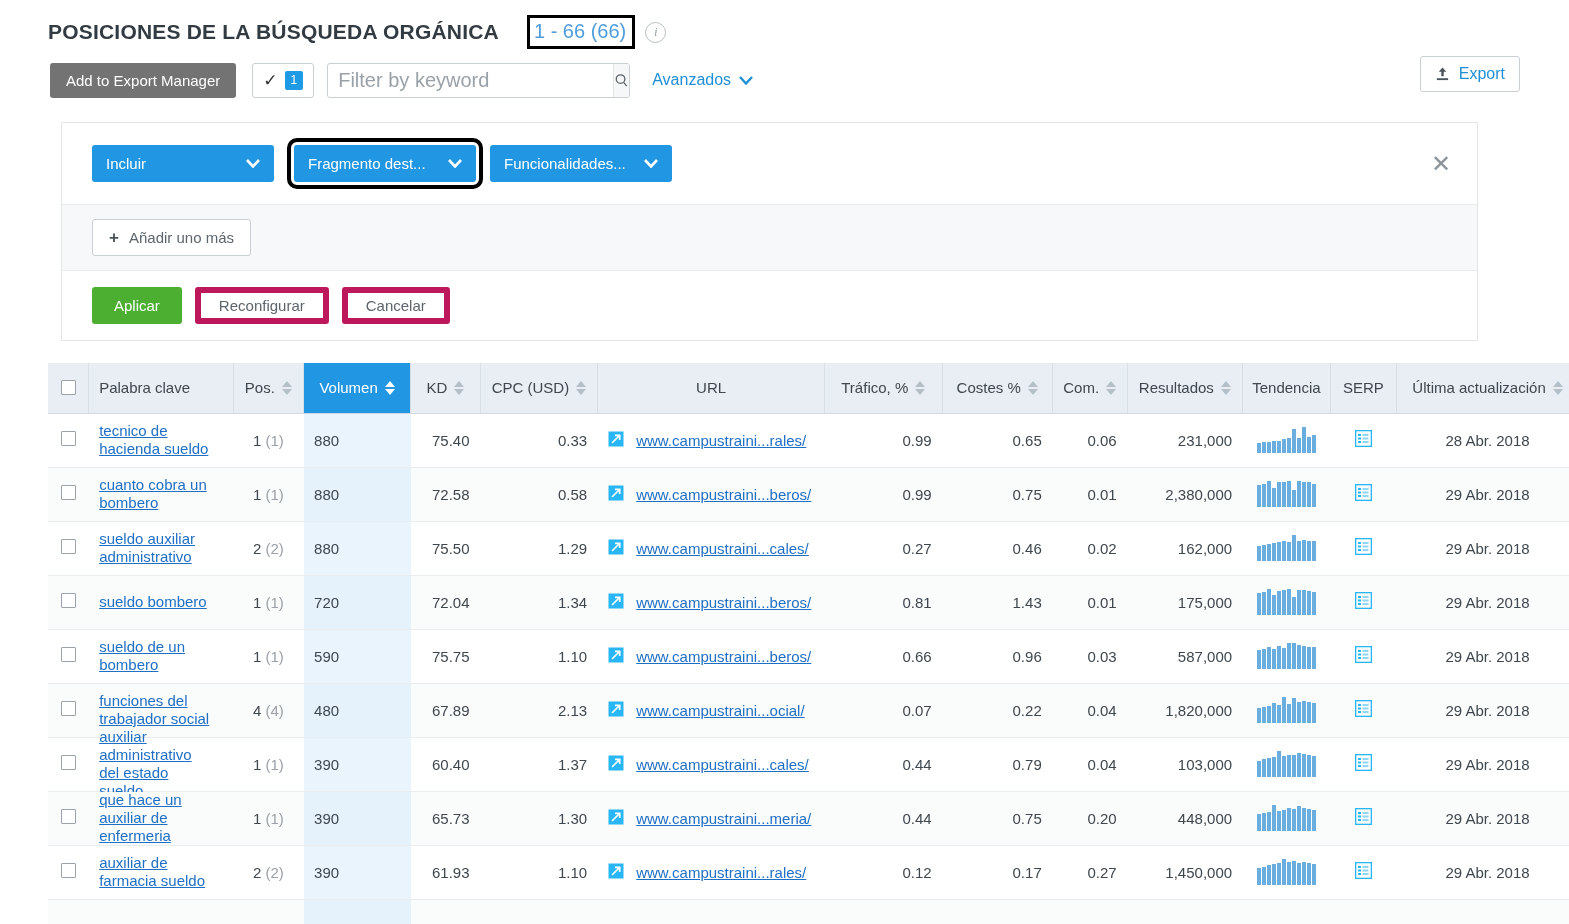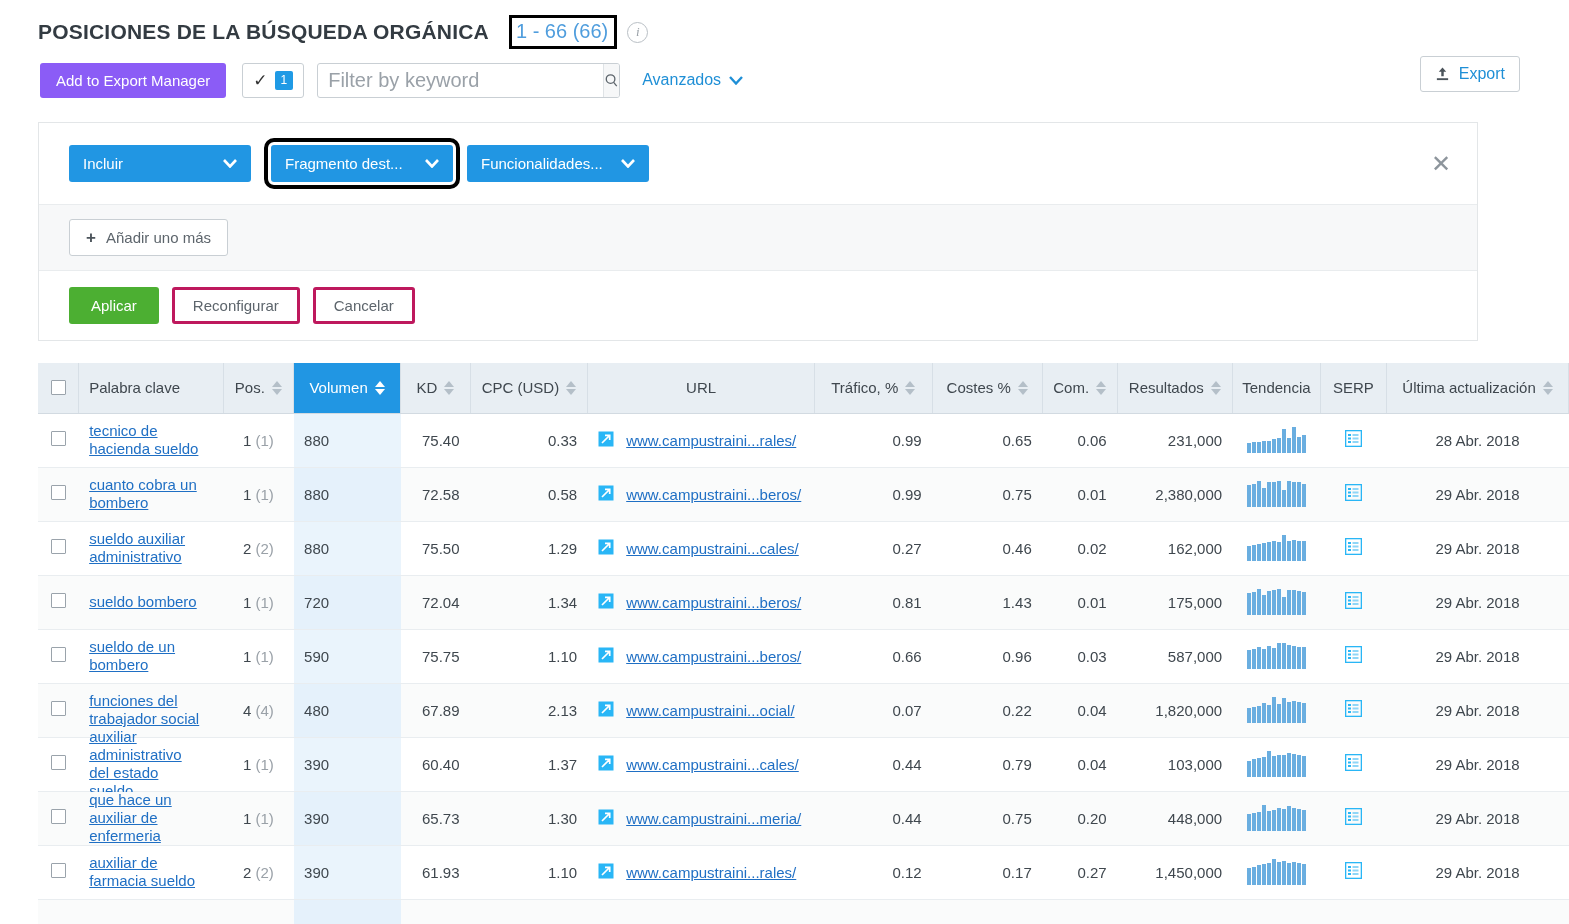"POSICIONES DE LA BÚSQUEDA ORGÁNICA" .page { padding-left: none -> 10px }
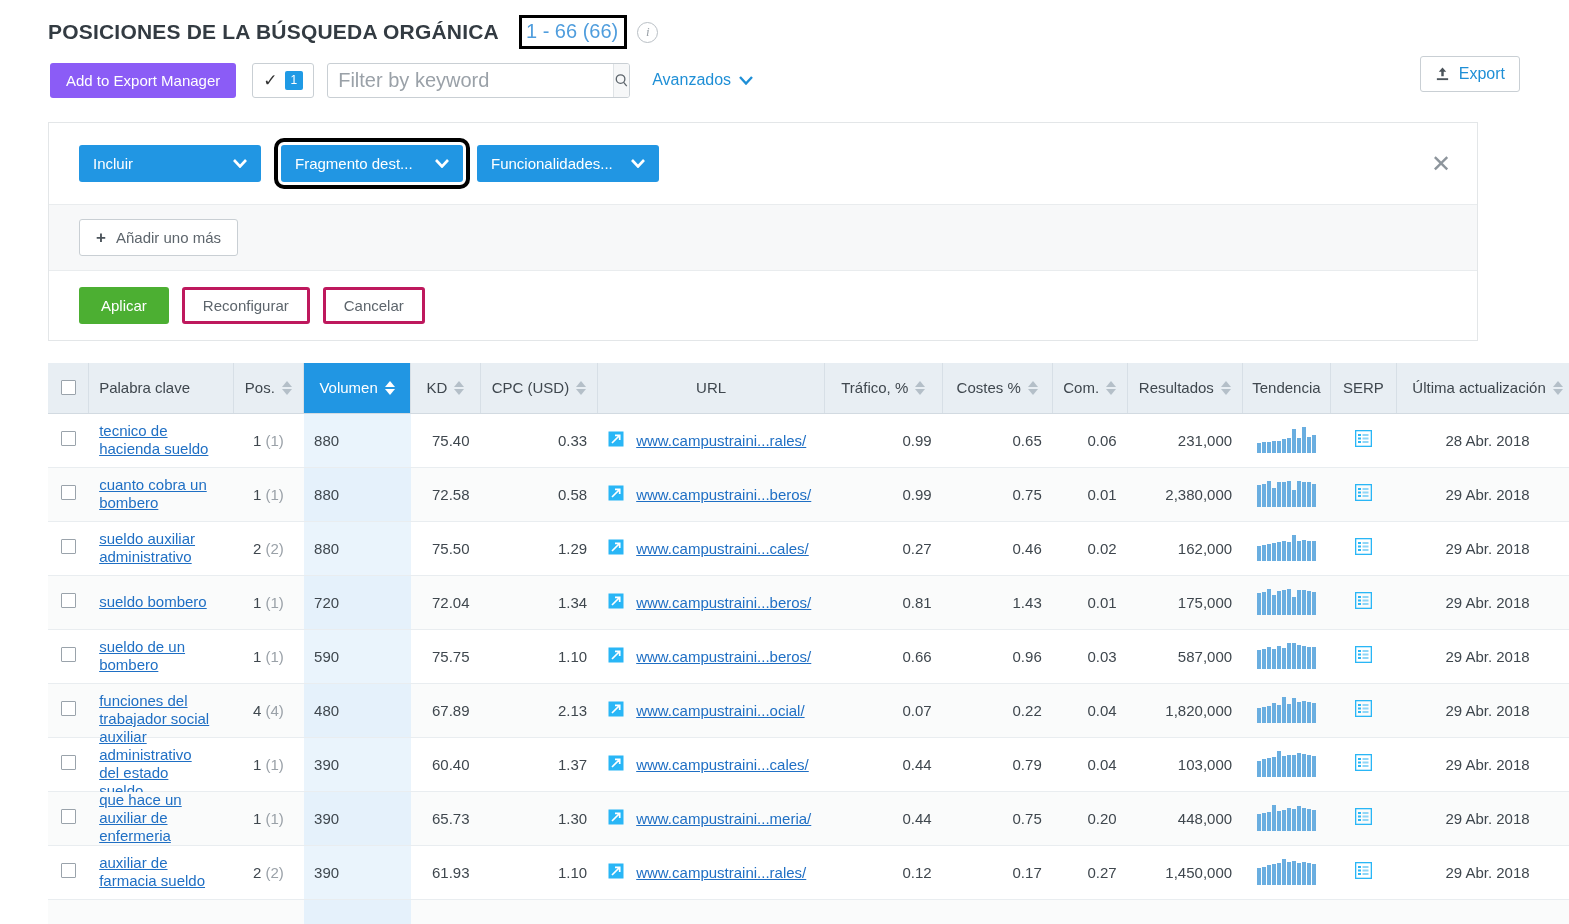"1 - 66 (66)" .count-badge { margin-left: 20px -> 28px }
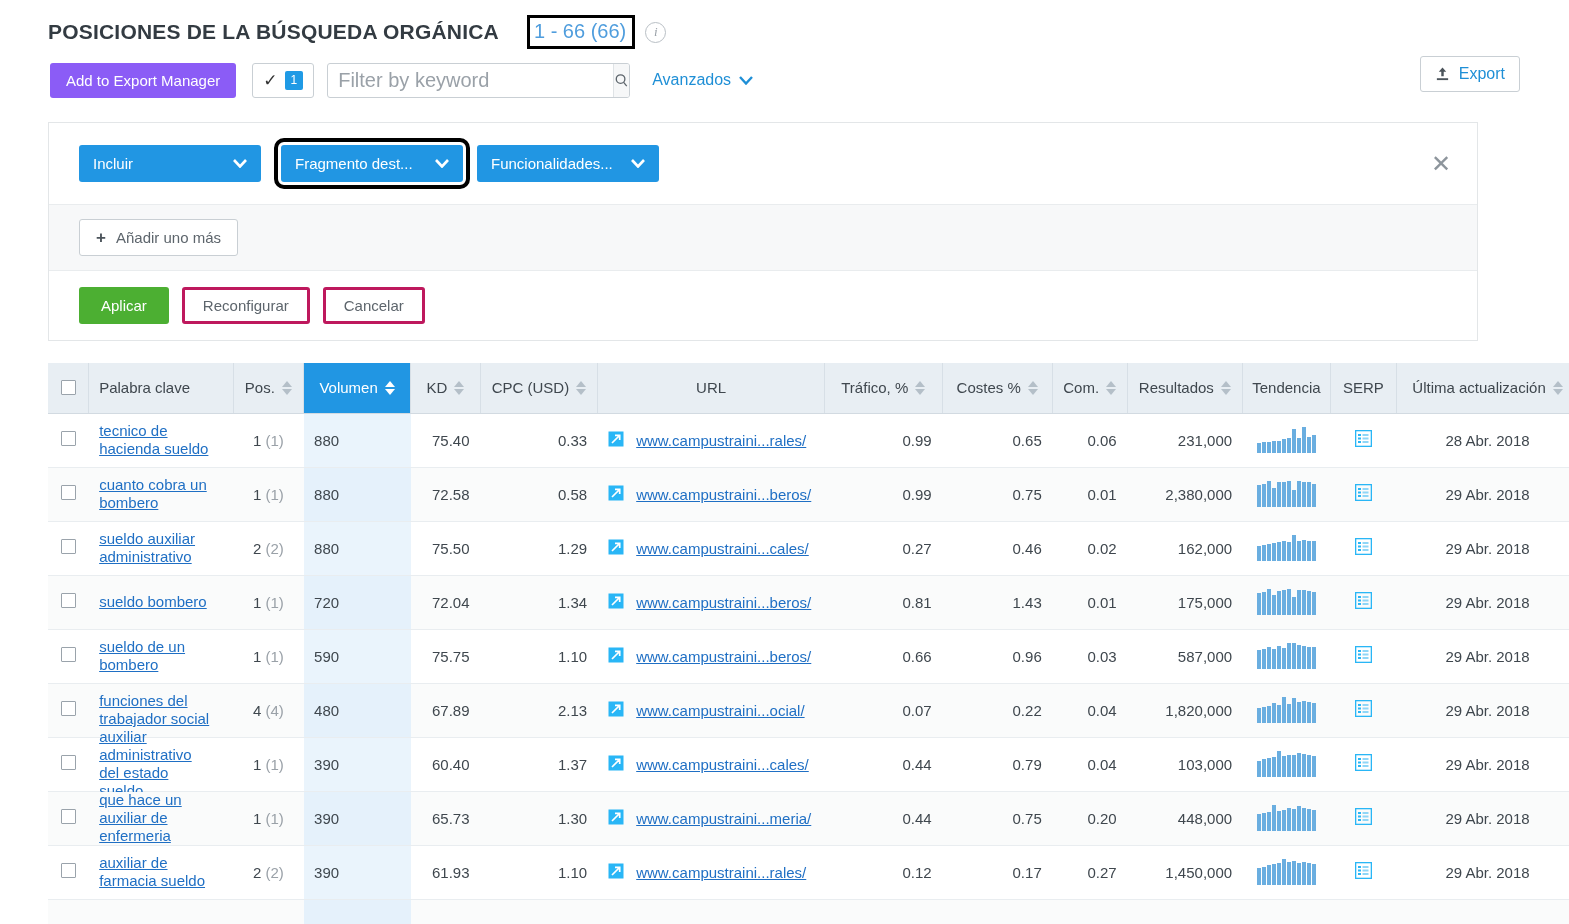"Add to Export Manager" .btn-export-manager { background: #8b5cf6 -> #737373 }
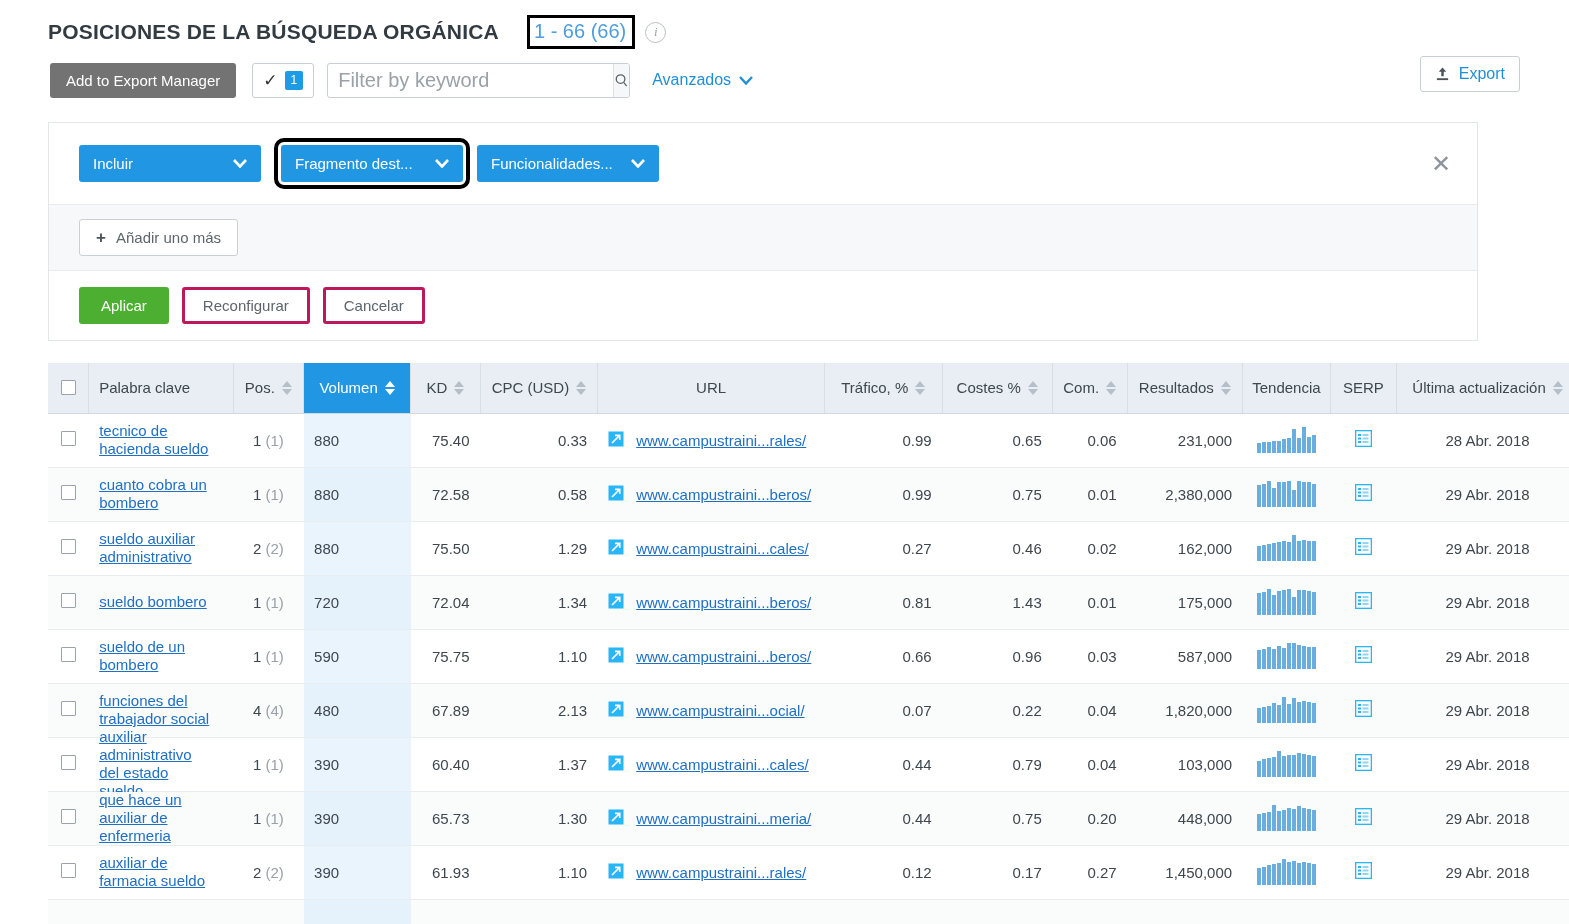"Incluir" .filter-panel { margin: 18px 38px 0 38px -> 18px 38px 0 51px }
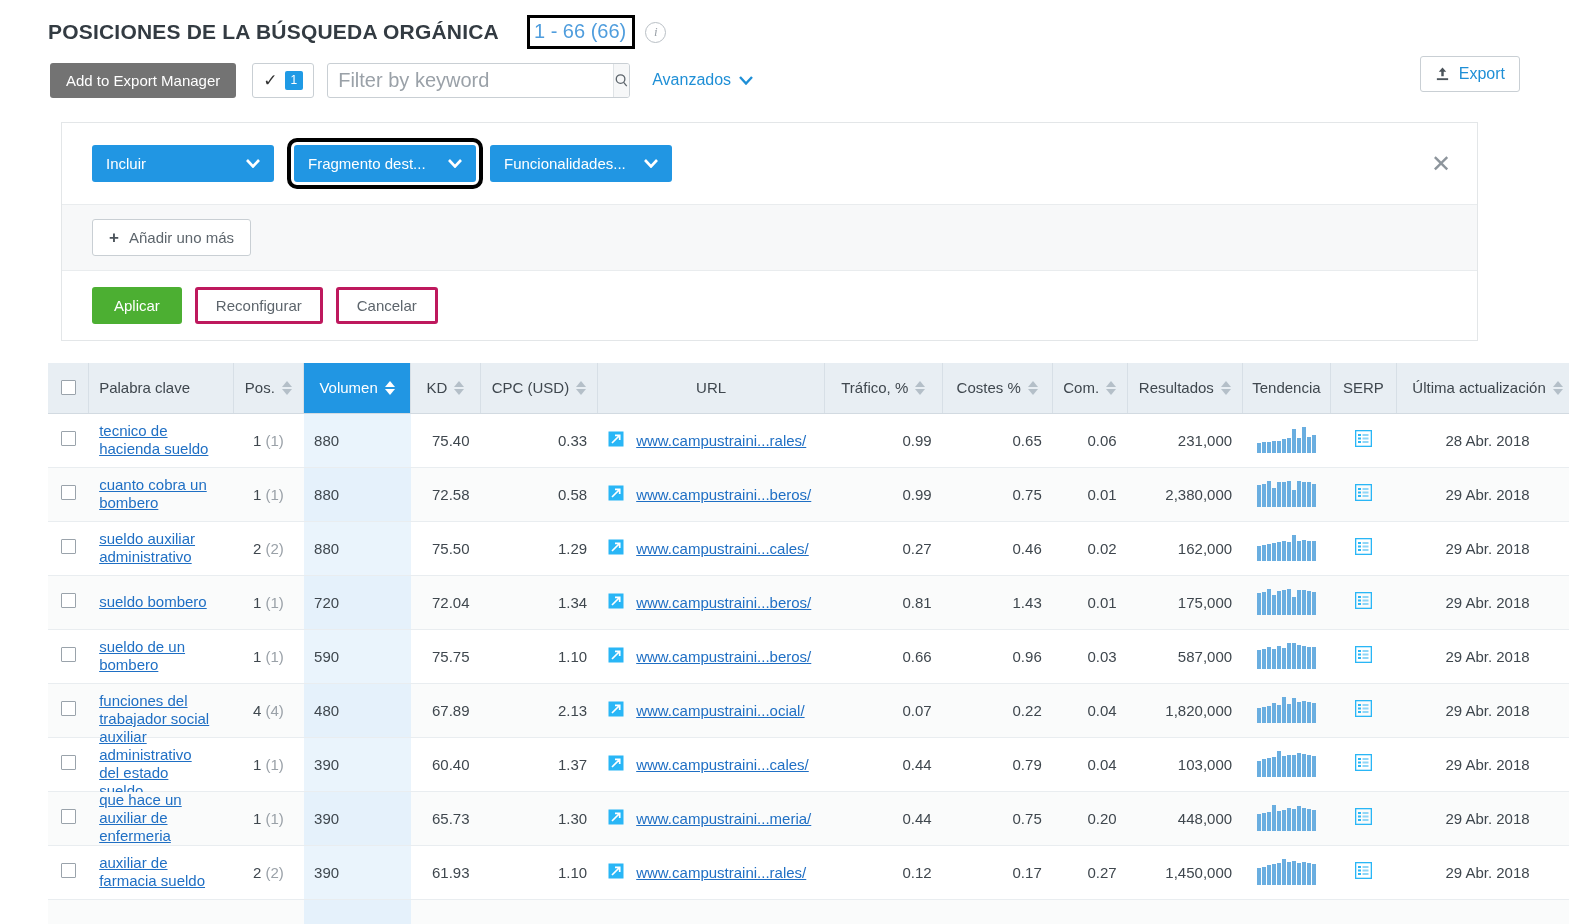"Reconfigurar" .btn-plain { border: 3px solid #be185d -> 6px solid #be185d }
